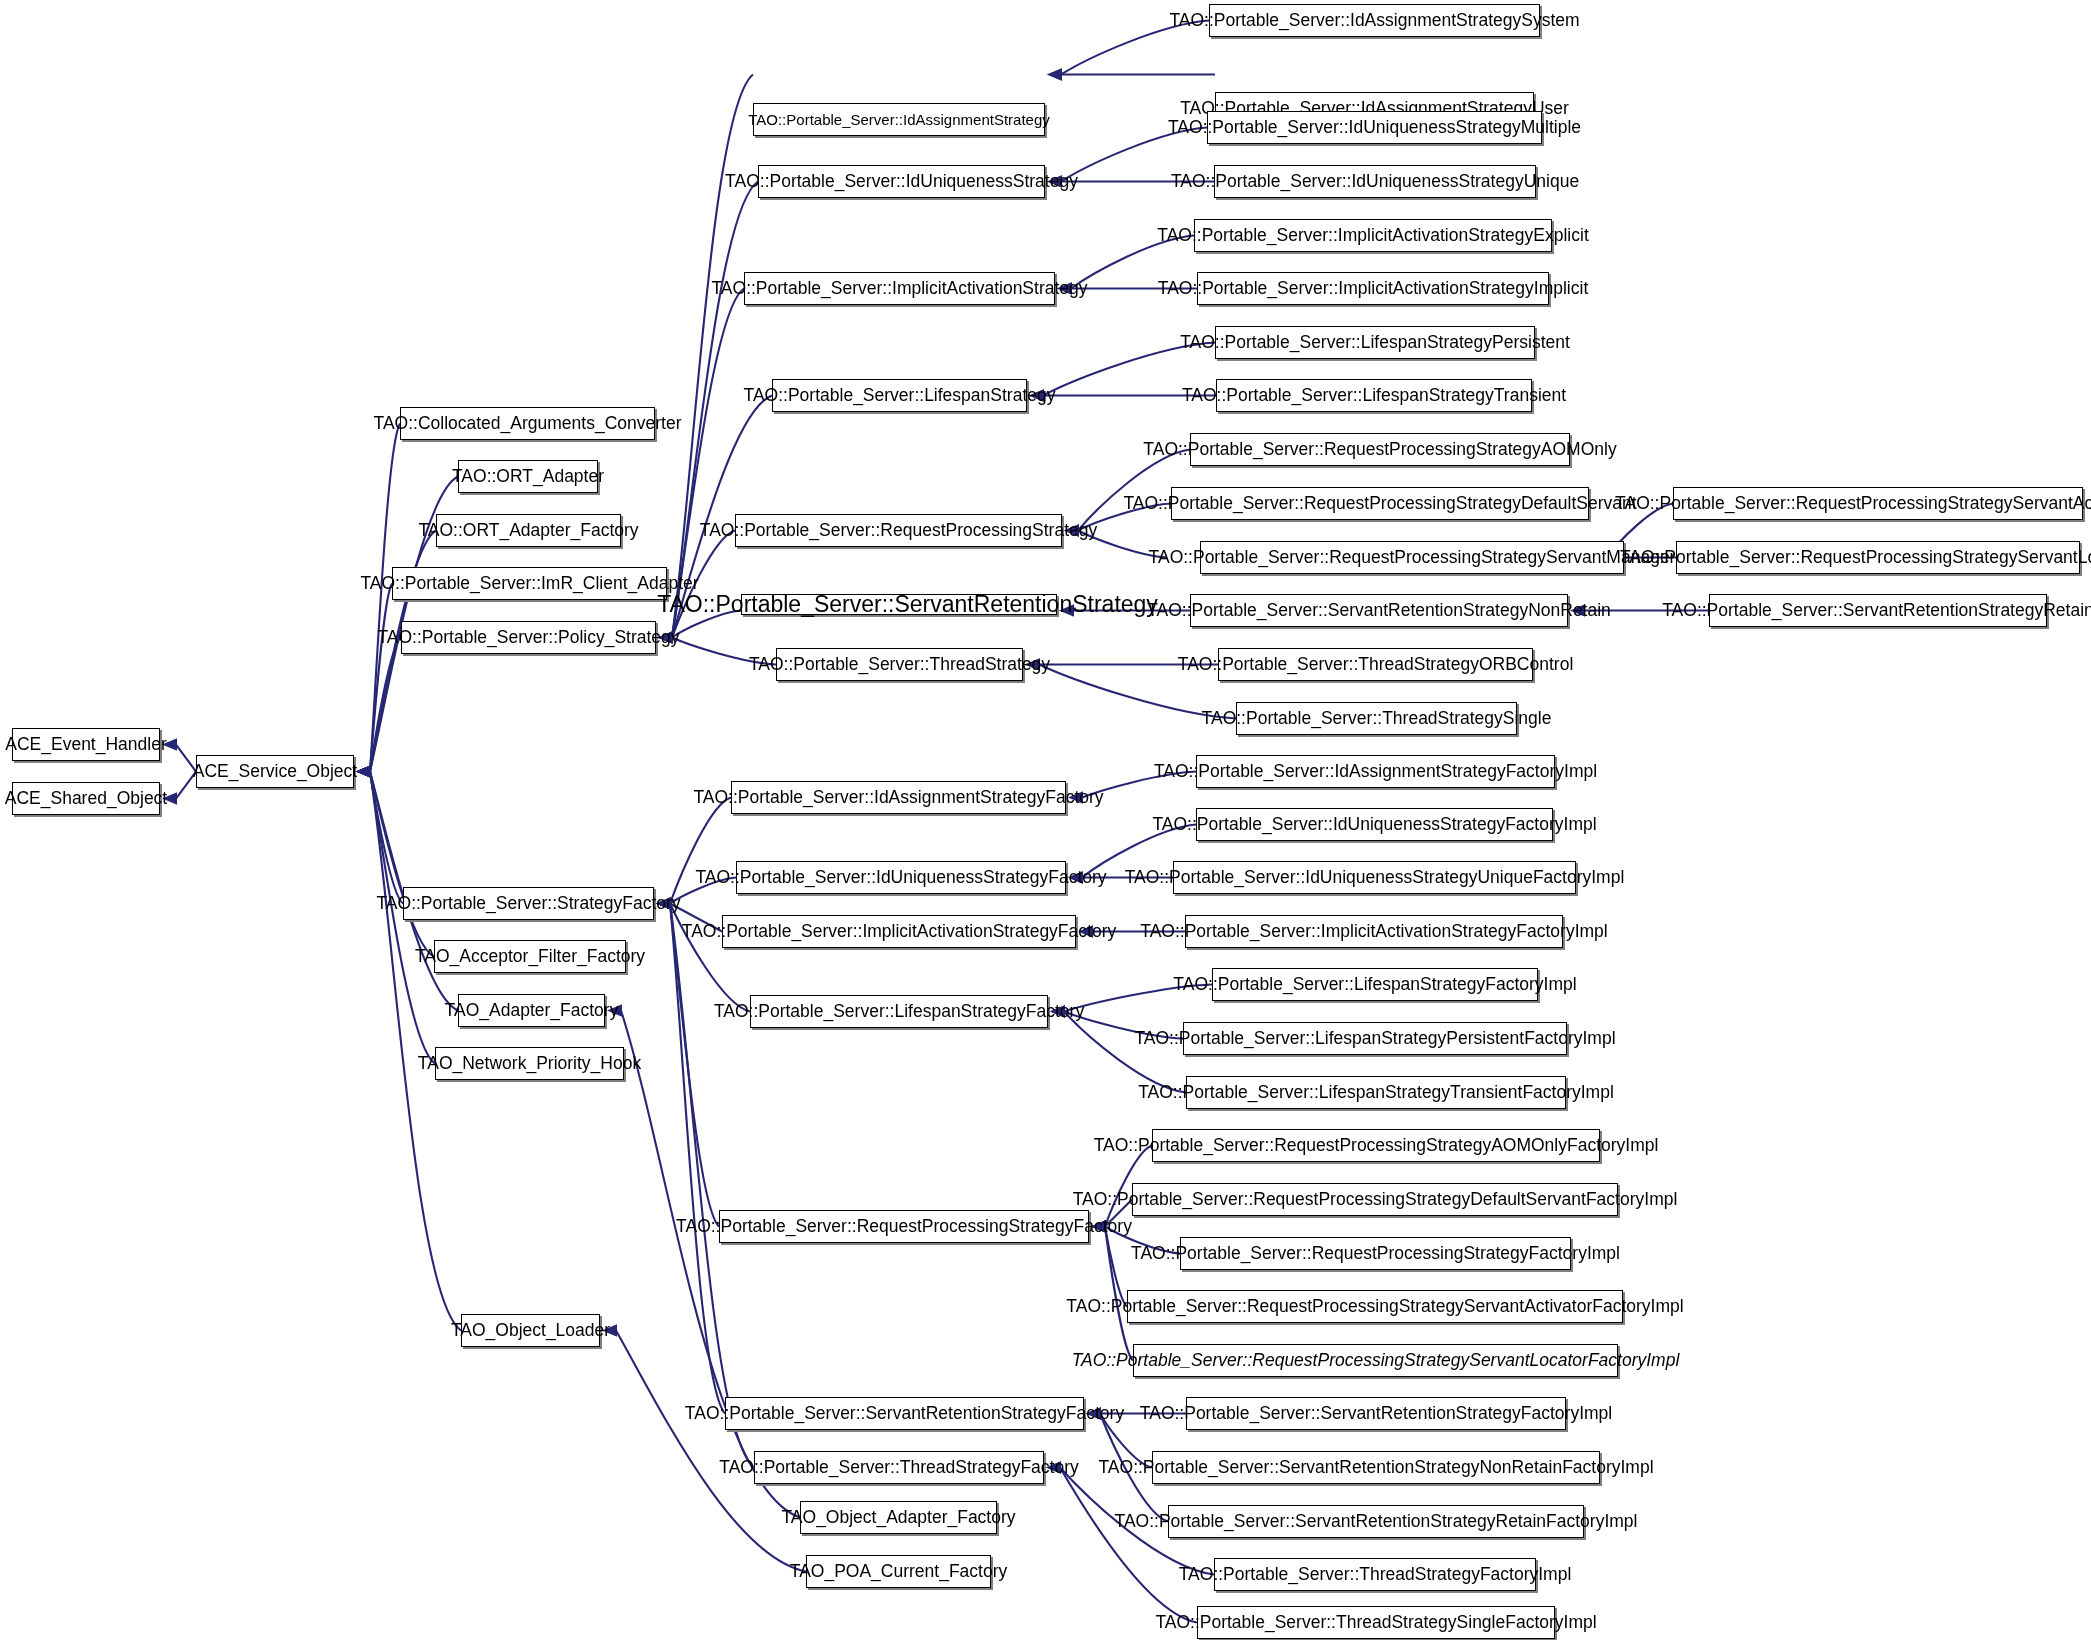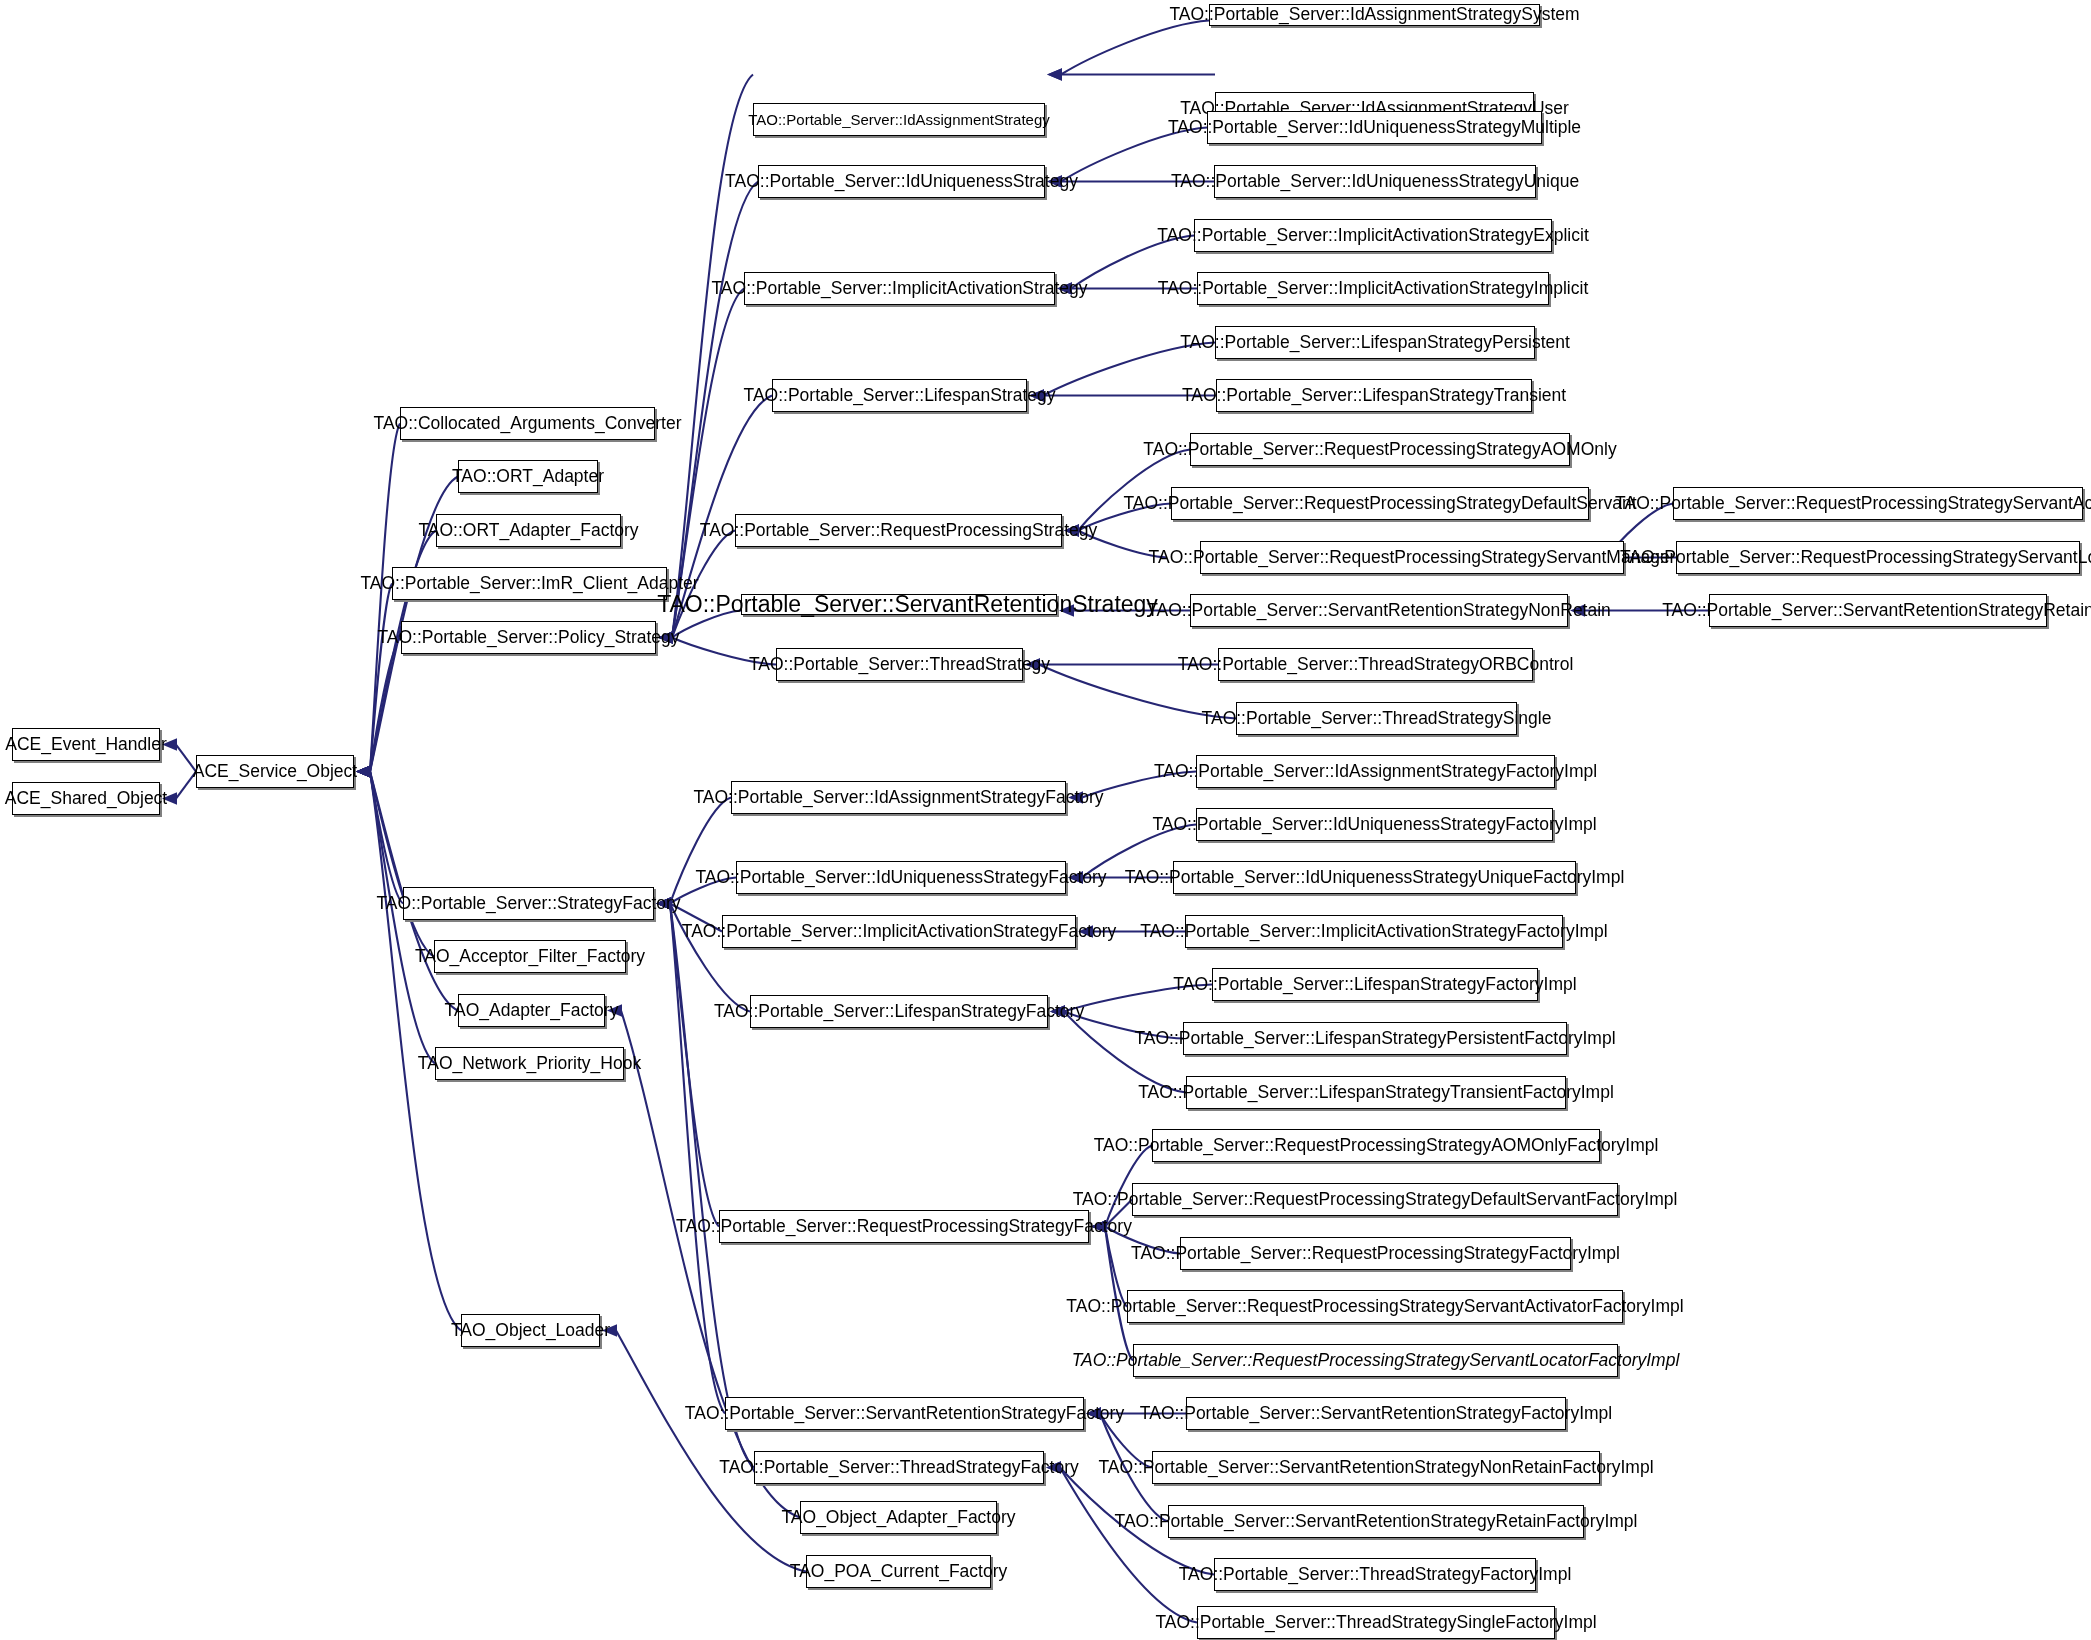"TAO::Portable_Server::IdAssignmentStrategySystem" div.node { height: 22px -> 33px }
